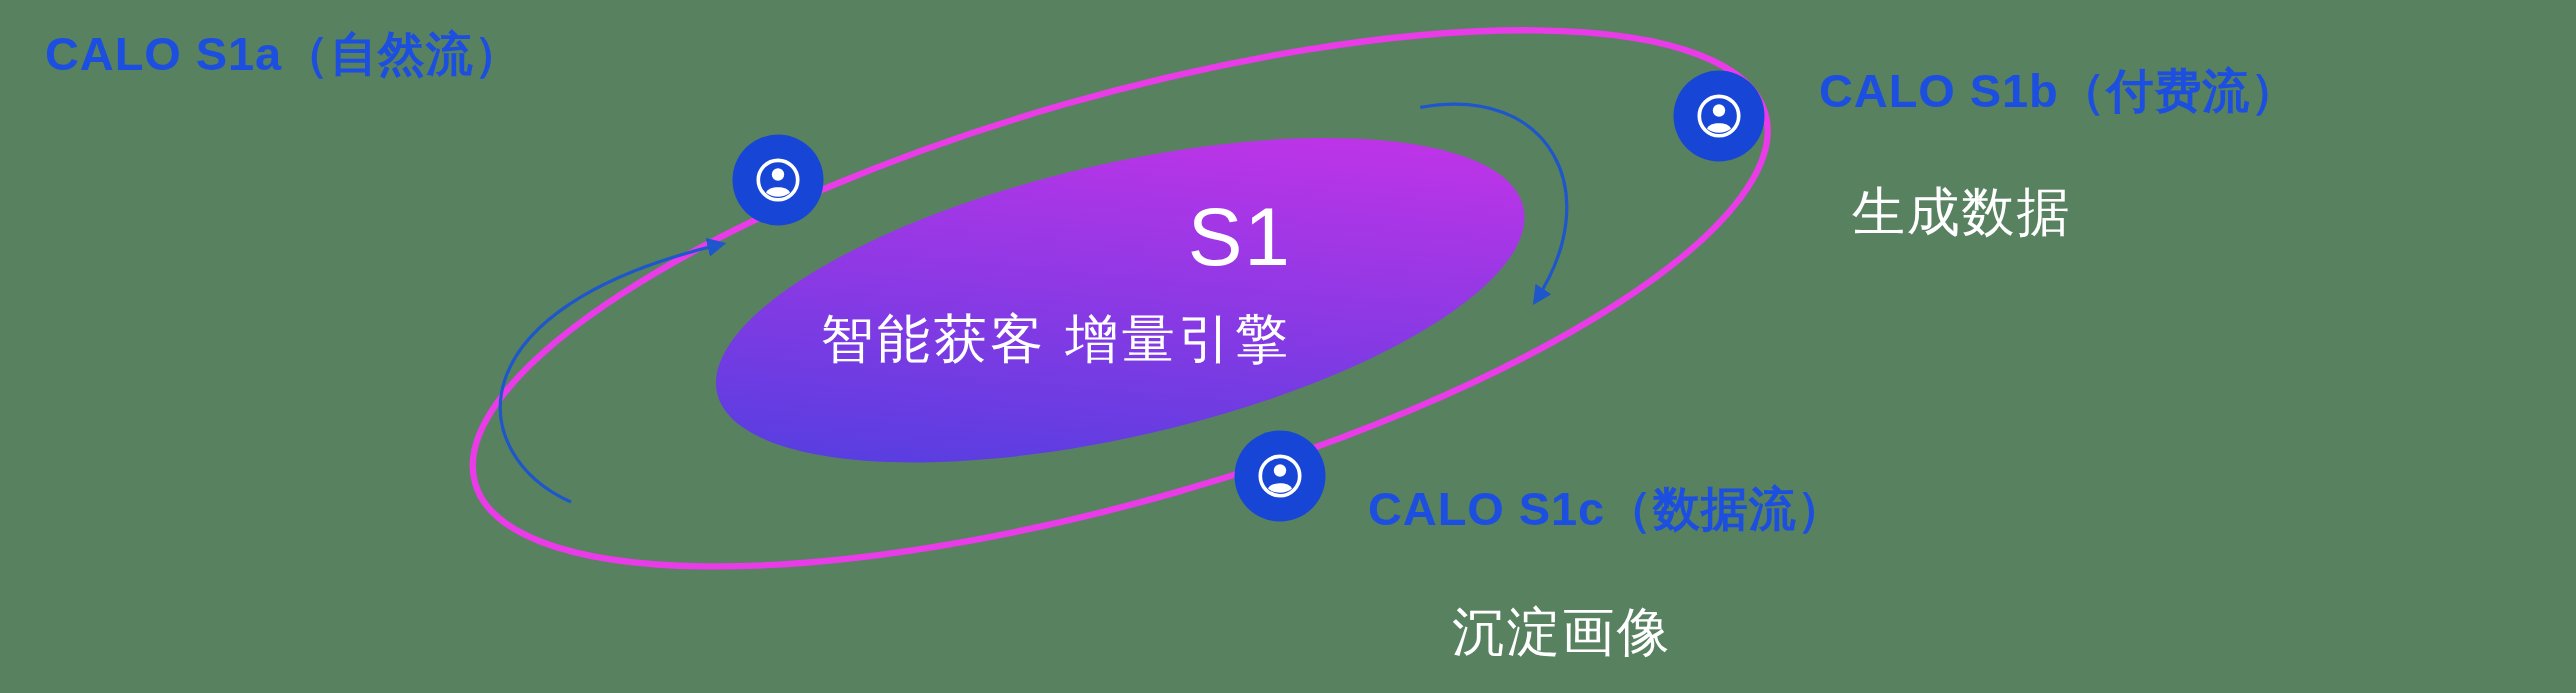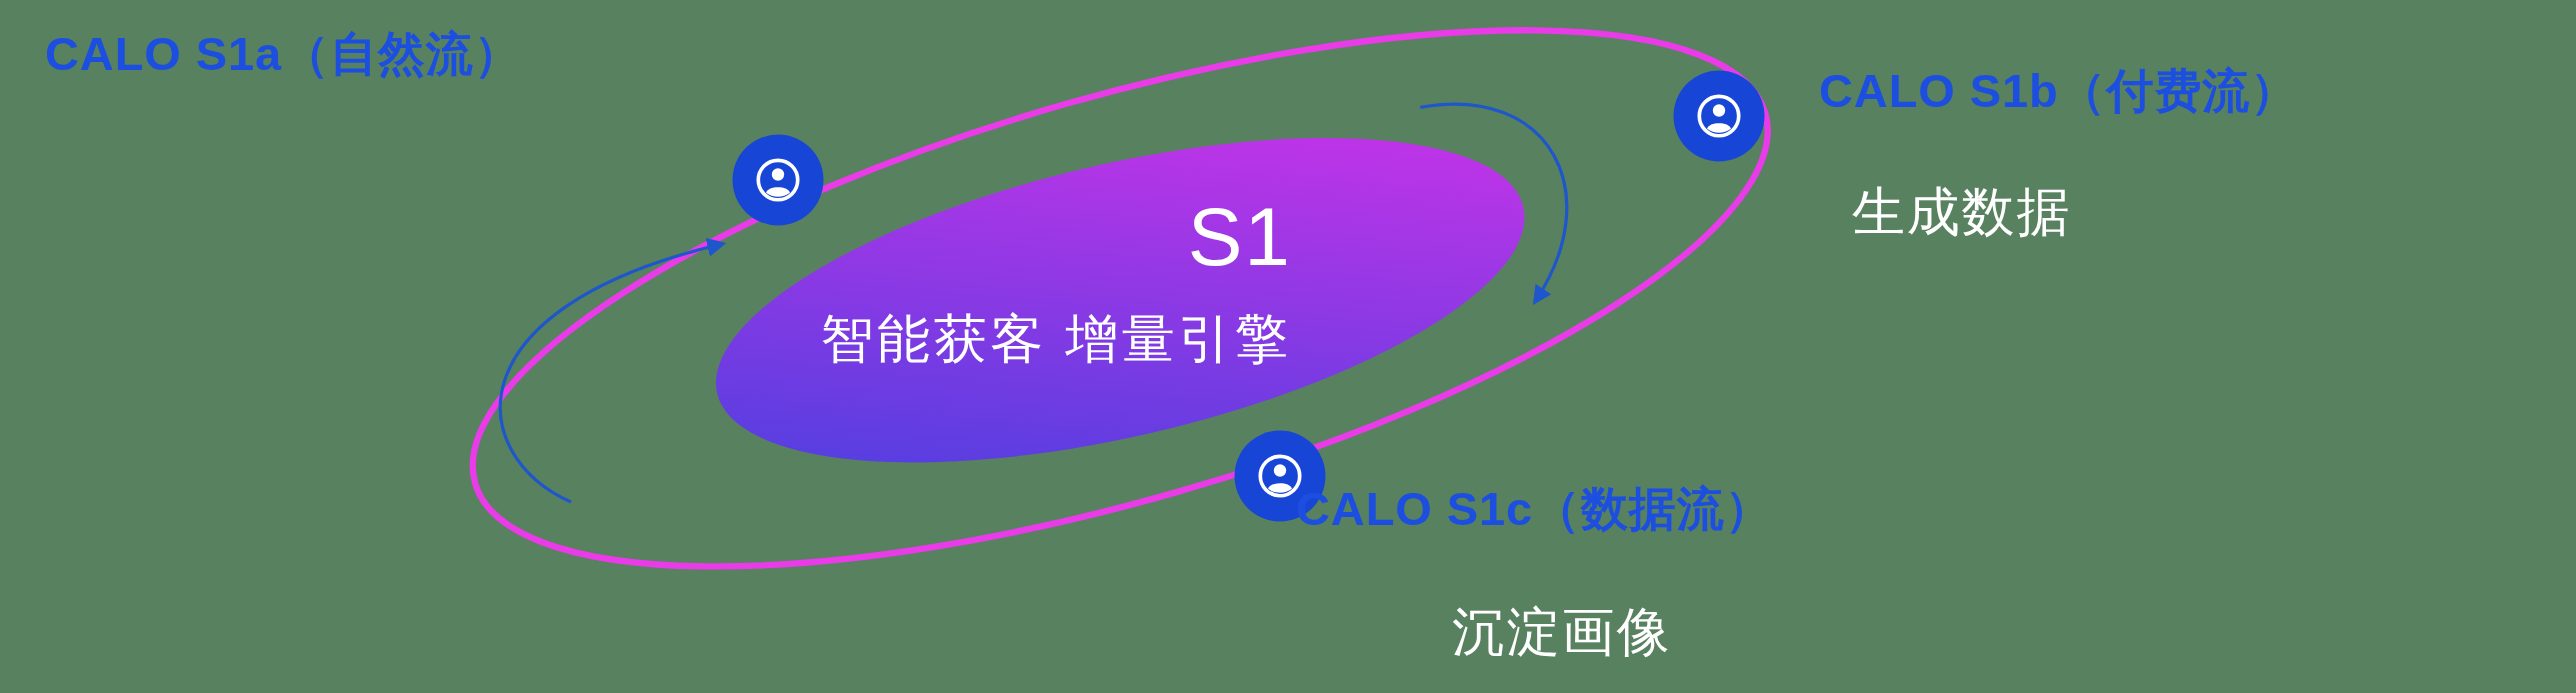"CALO S1c（数据流）" .t-s1c-title { left: 1296px -> 1368px }
